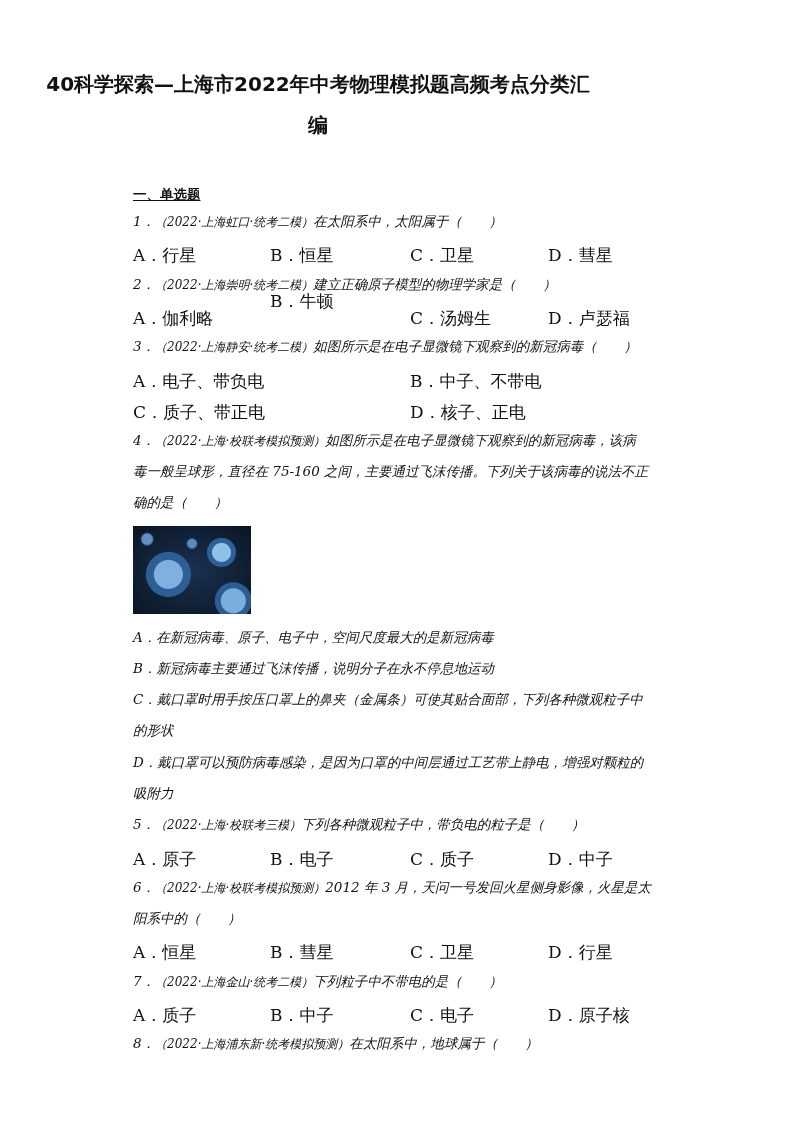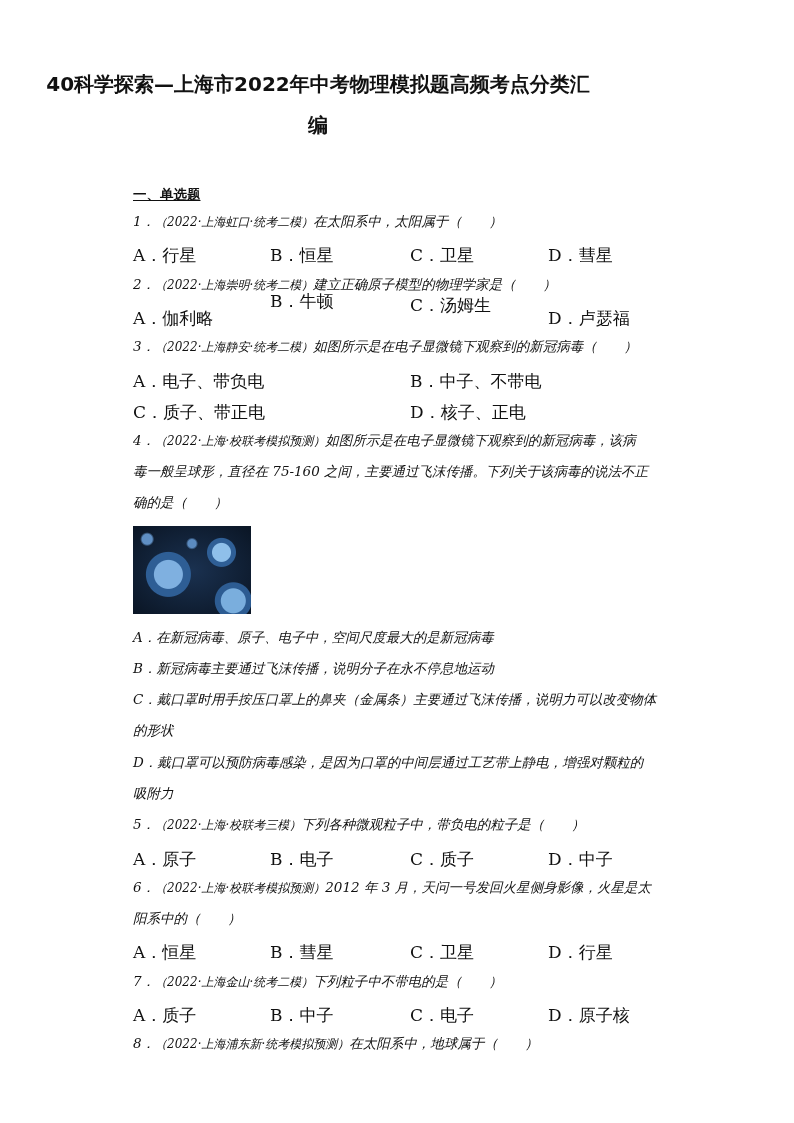"C．汤姆生" div.opt { top: 294px -> 307px }
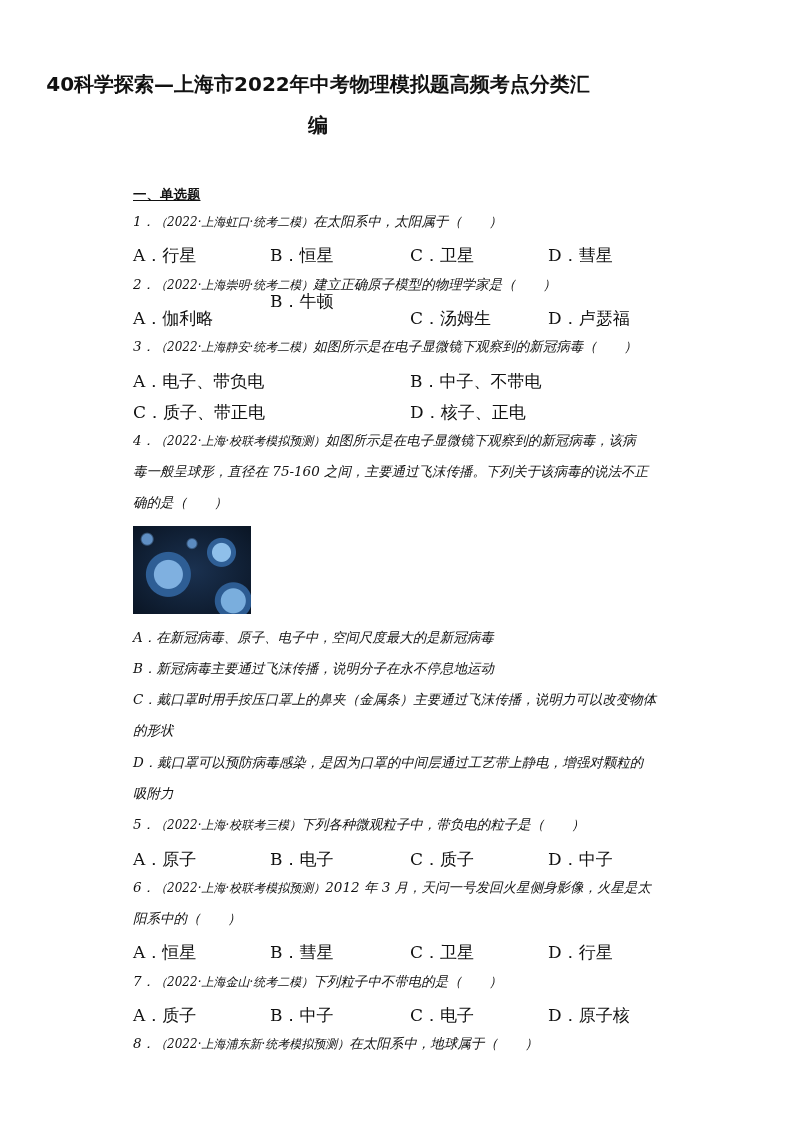"C．戴口罩时用手按压口罩上的鼻夹（金属条）主要通过飞沫传播，说明力可以改变物体" div.line { text: 主要通过飞沫传播，说明力可以改变物体 -> 可使其贴合面部，下列各种微观粒子中 }
